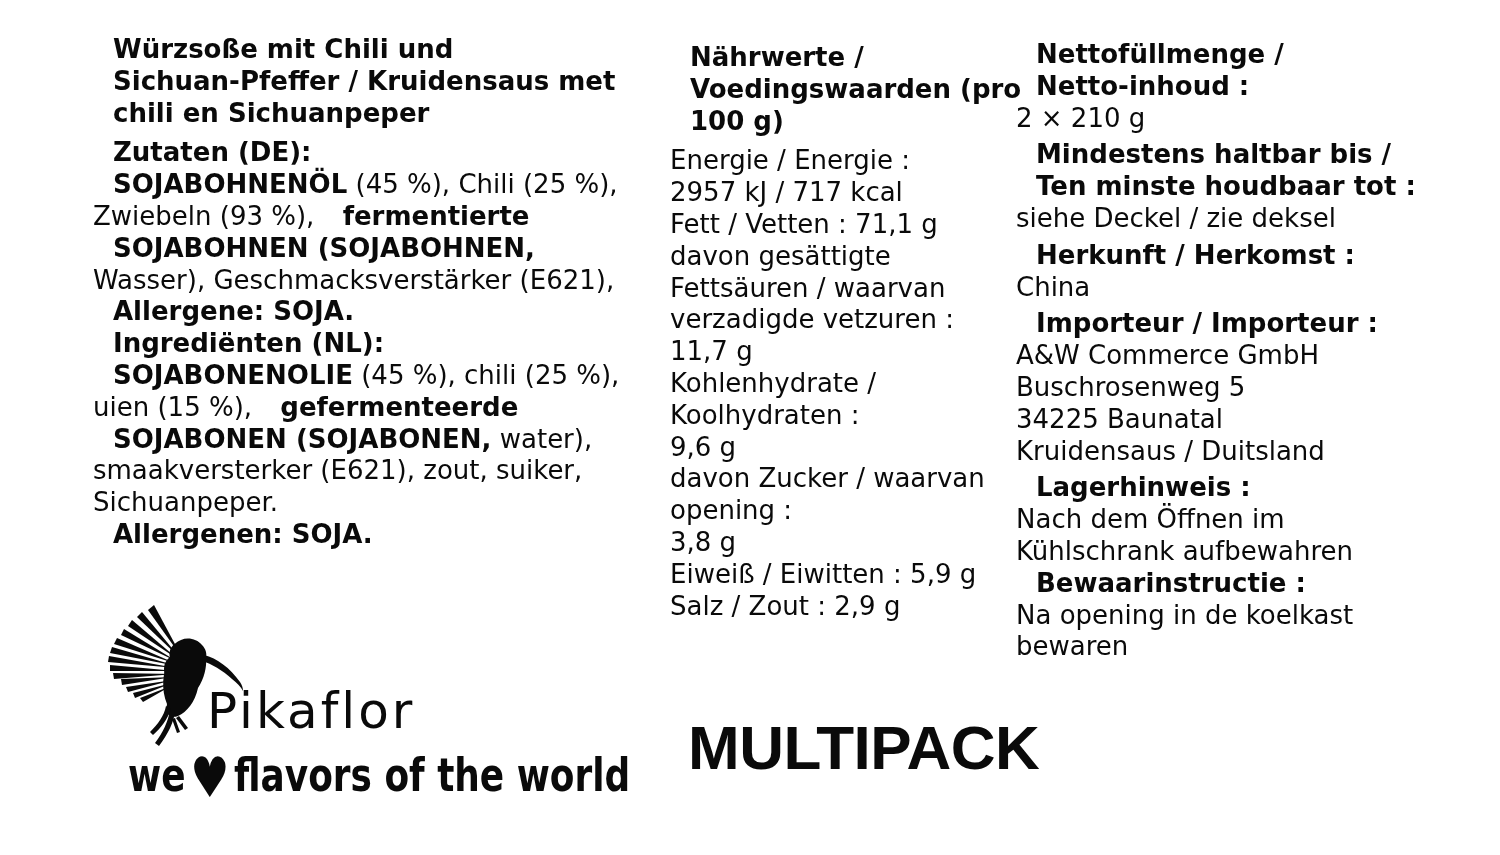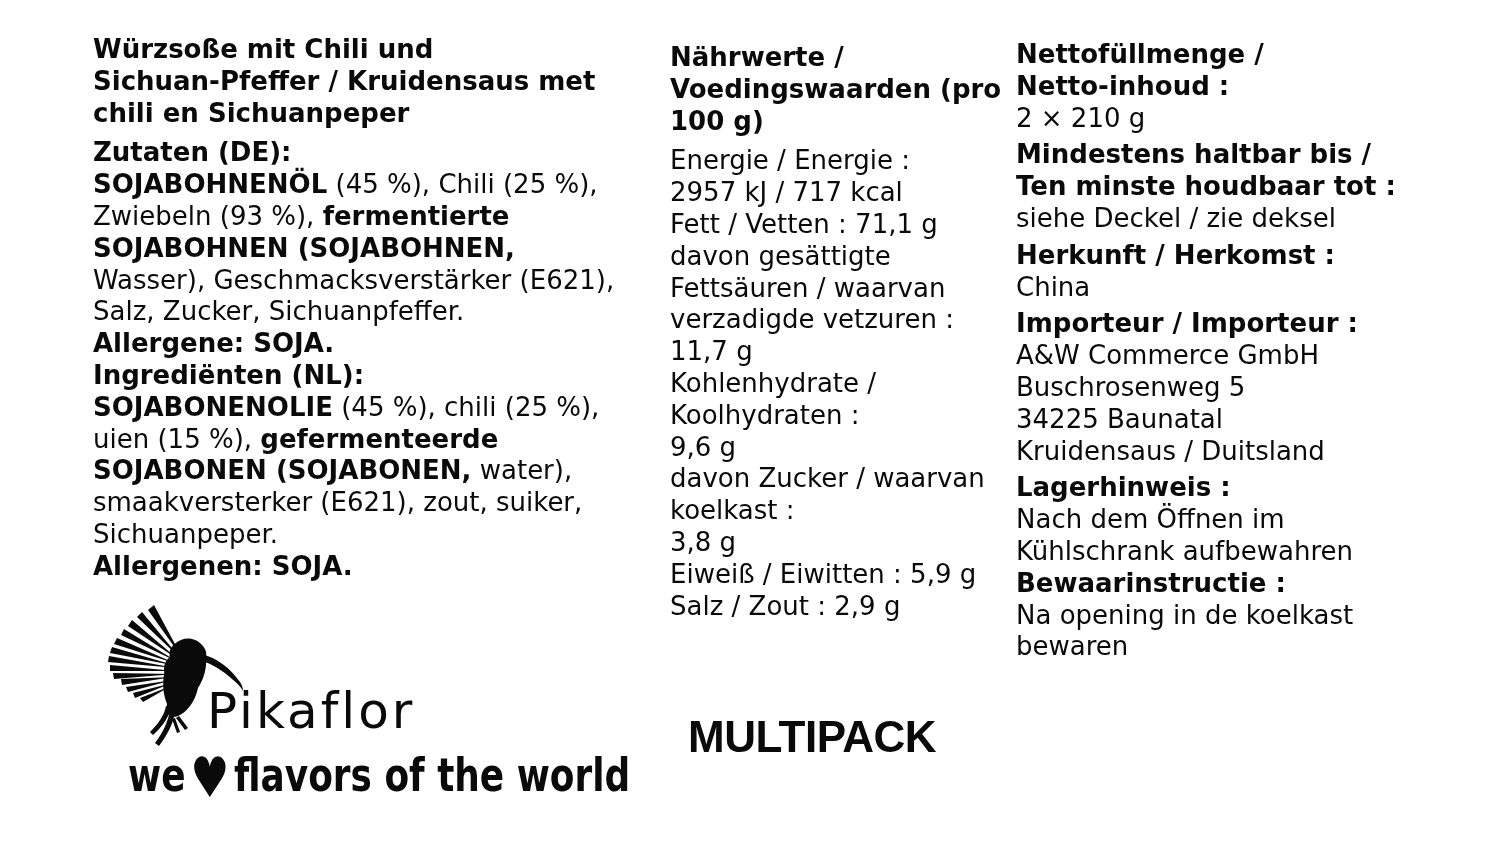"Würzsoße mit Chili und" .line .b { margin-left: none -> 20px }
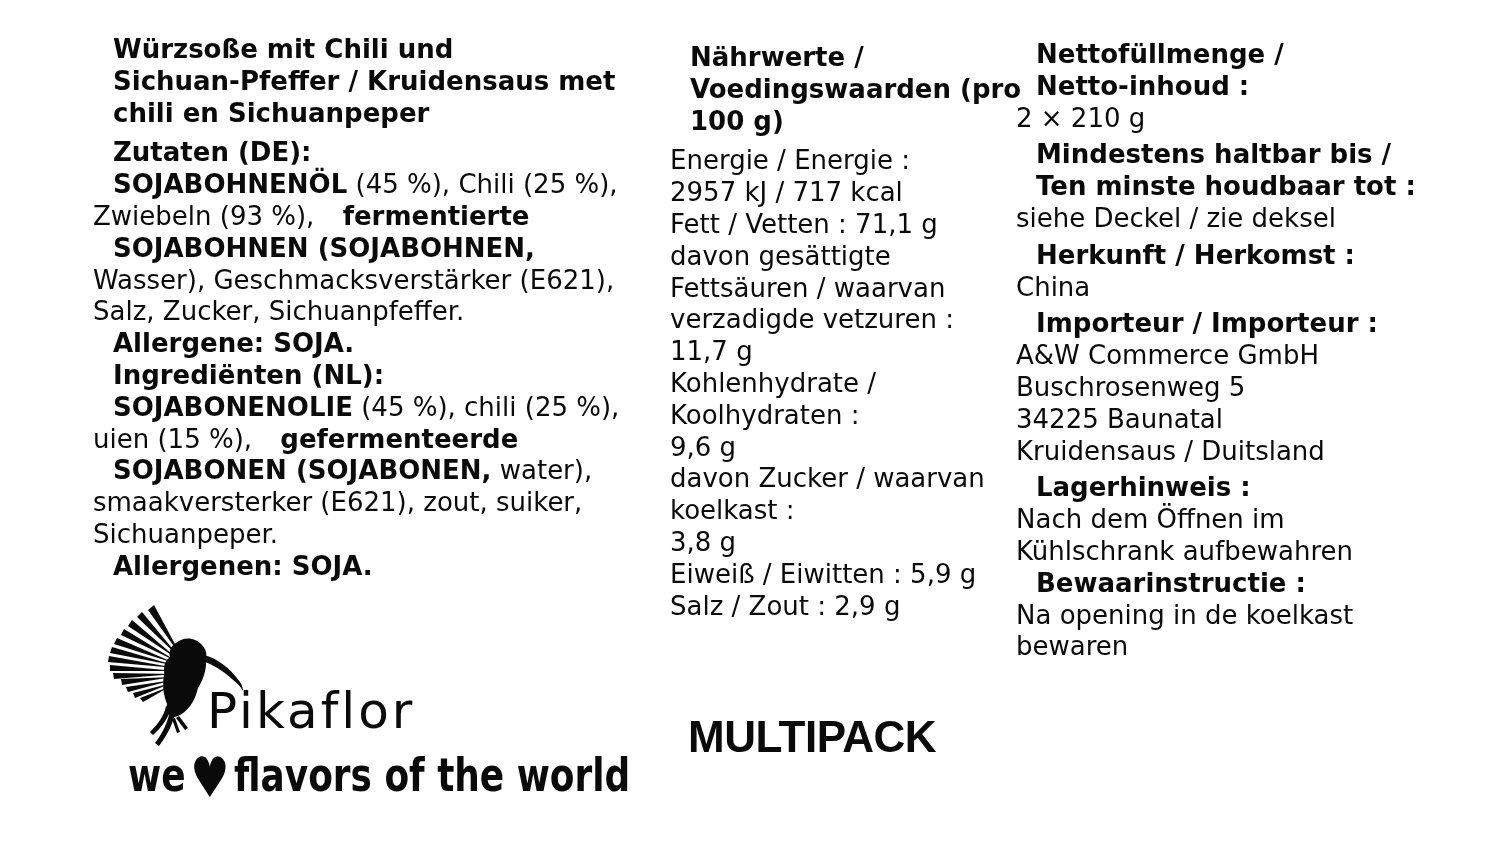"Salz, Zucker, Sichuanpfeffer." div.line { html: <div><span>Salz, Zucker, Sichuanpfeffer.</span></div> -> none }
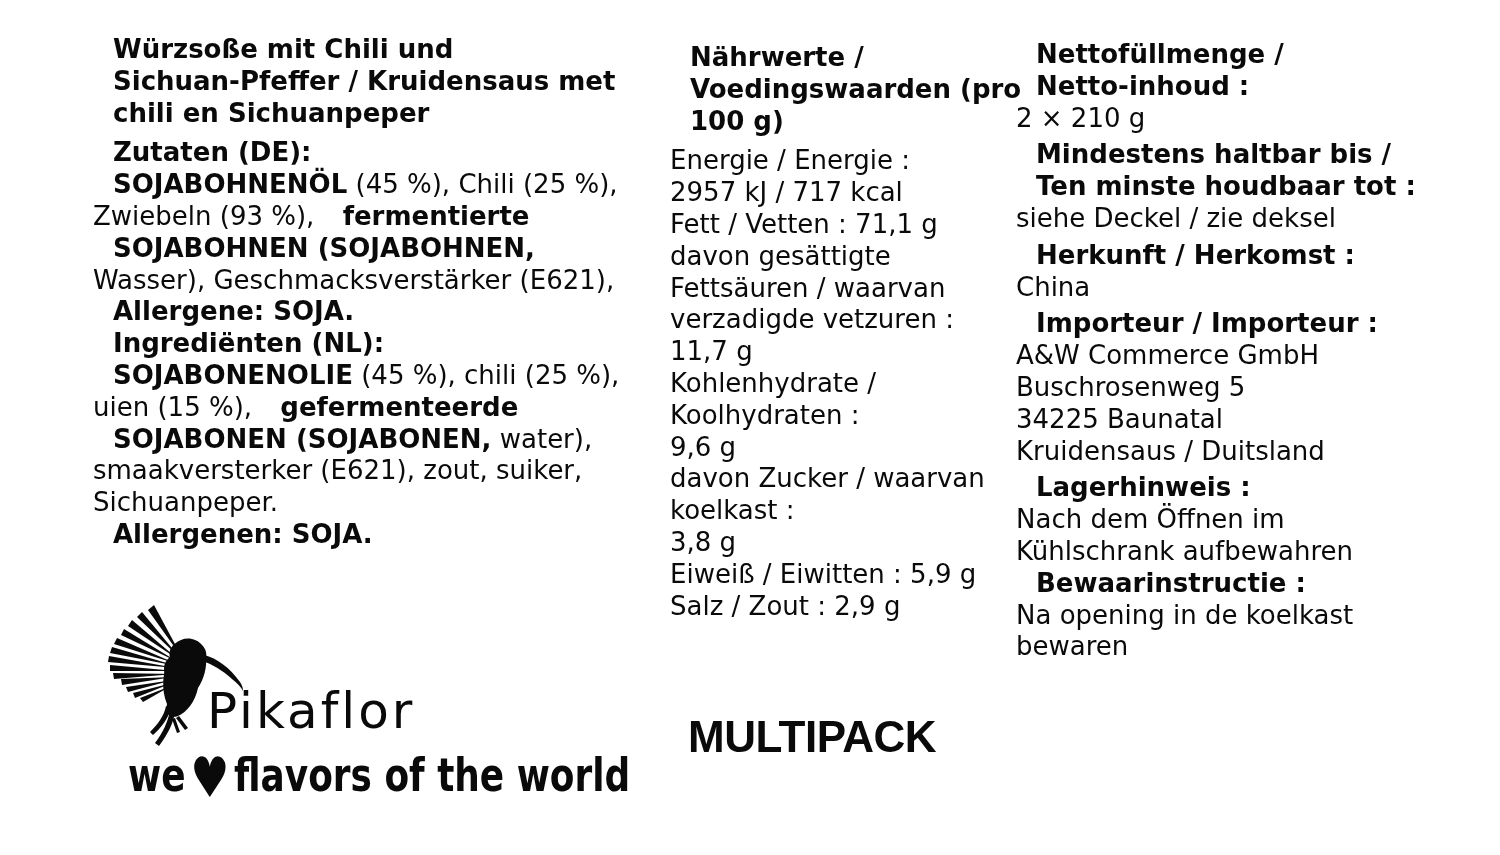"koelkast :" span { text: koelkast -> opening }
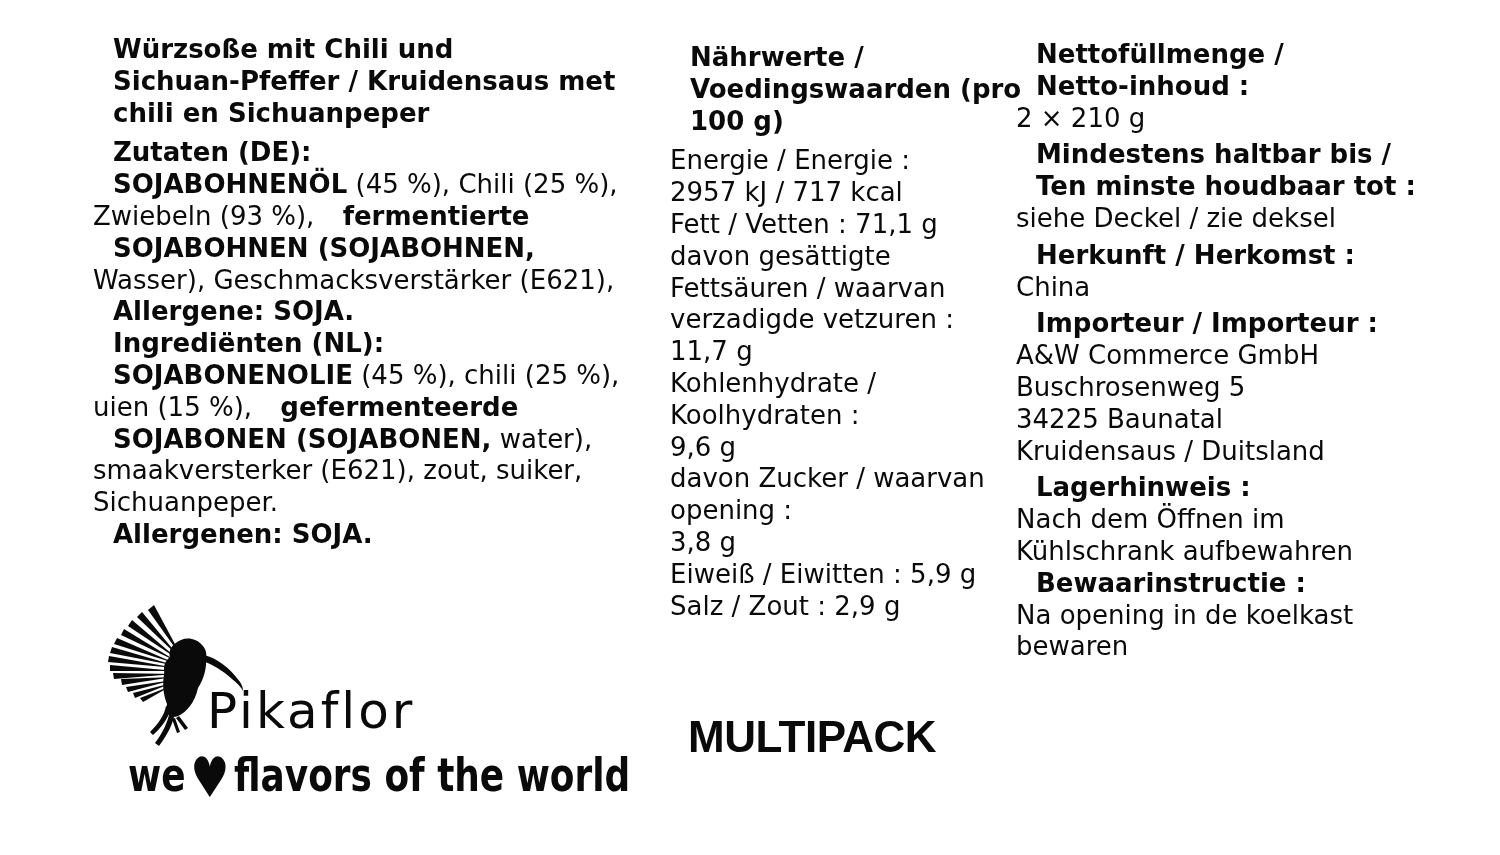"MULTIPACK" #multipack { font-size: 44px -> 62px }
